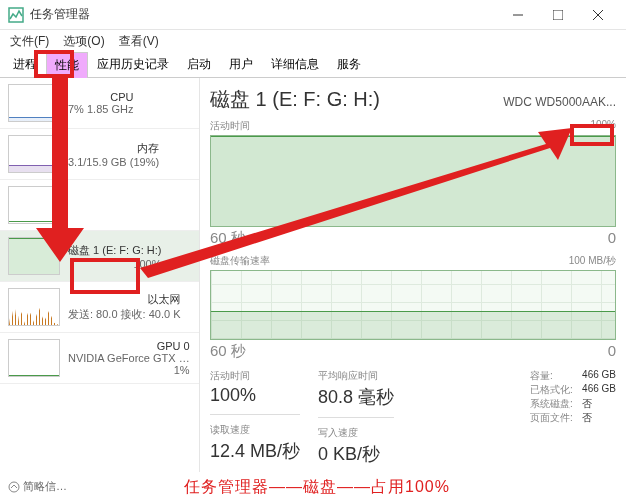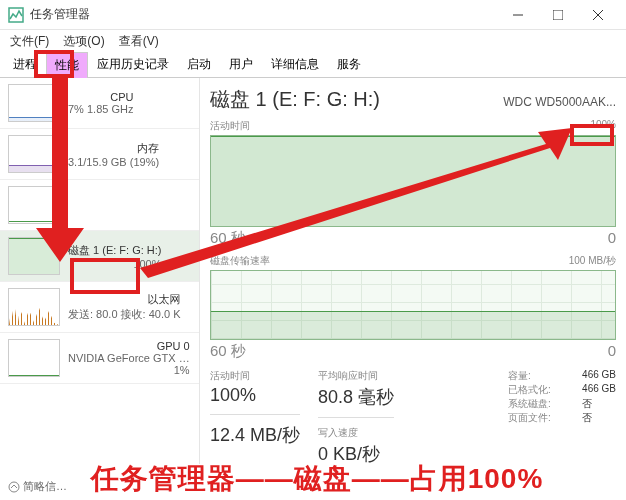"容量:" .stats-right .row { gap: 24px -> 2px }
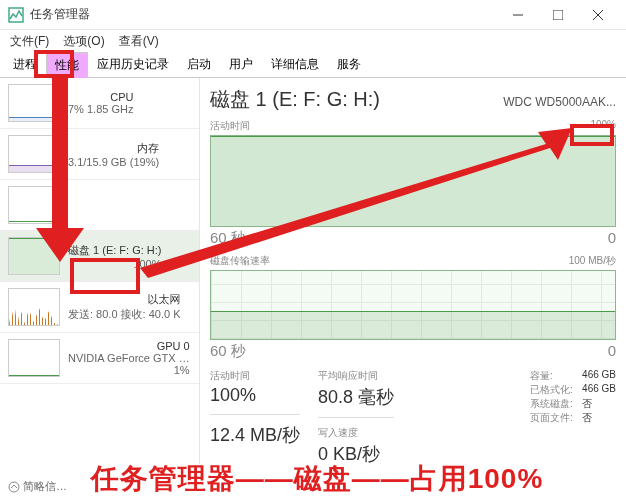"读取速度" span.stat-label { html: none -> <span>读取速度</span> }
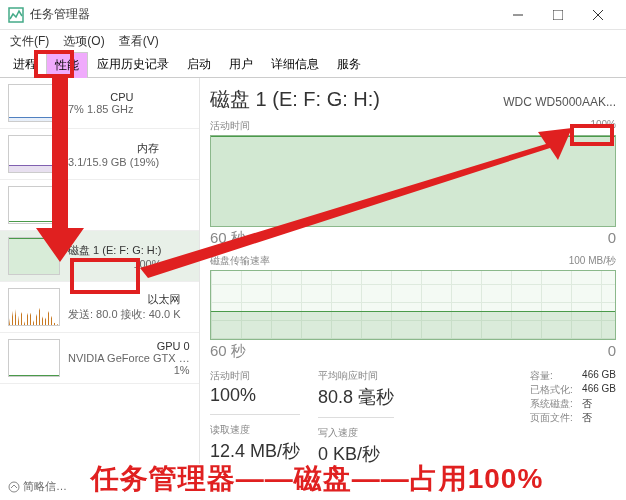"任务管理器——磁盘——占用100%" .caption { font-size: 28px -> 16px; font-weight: bold -> normal }
